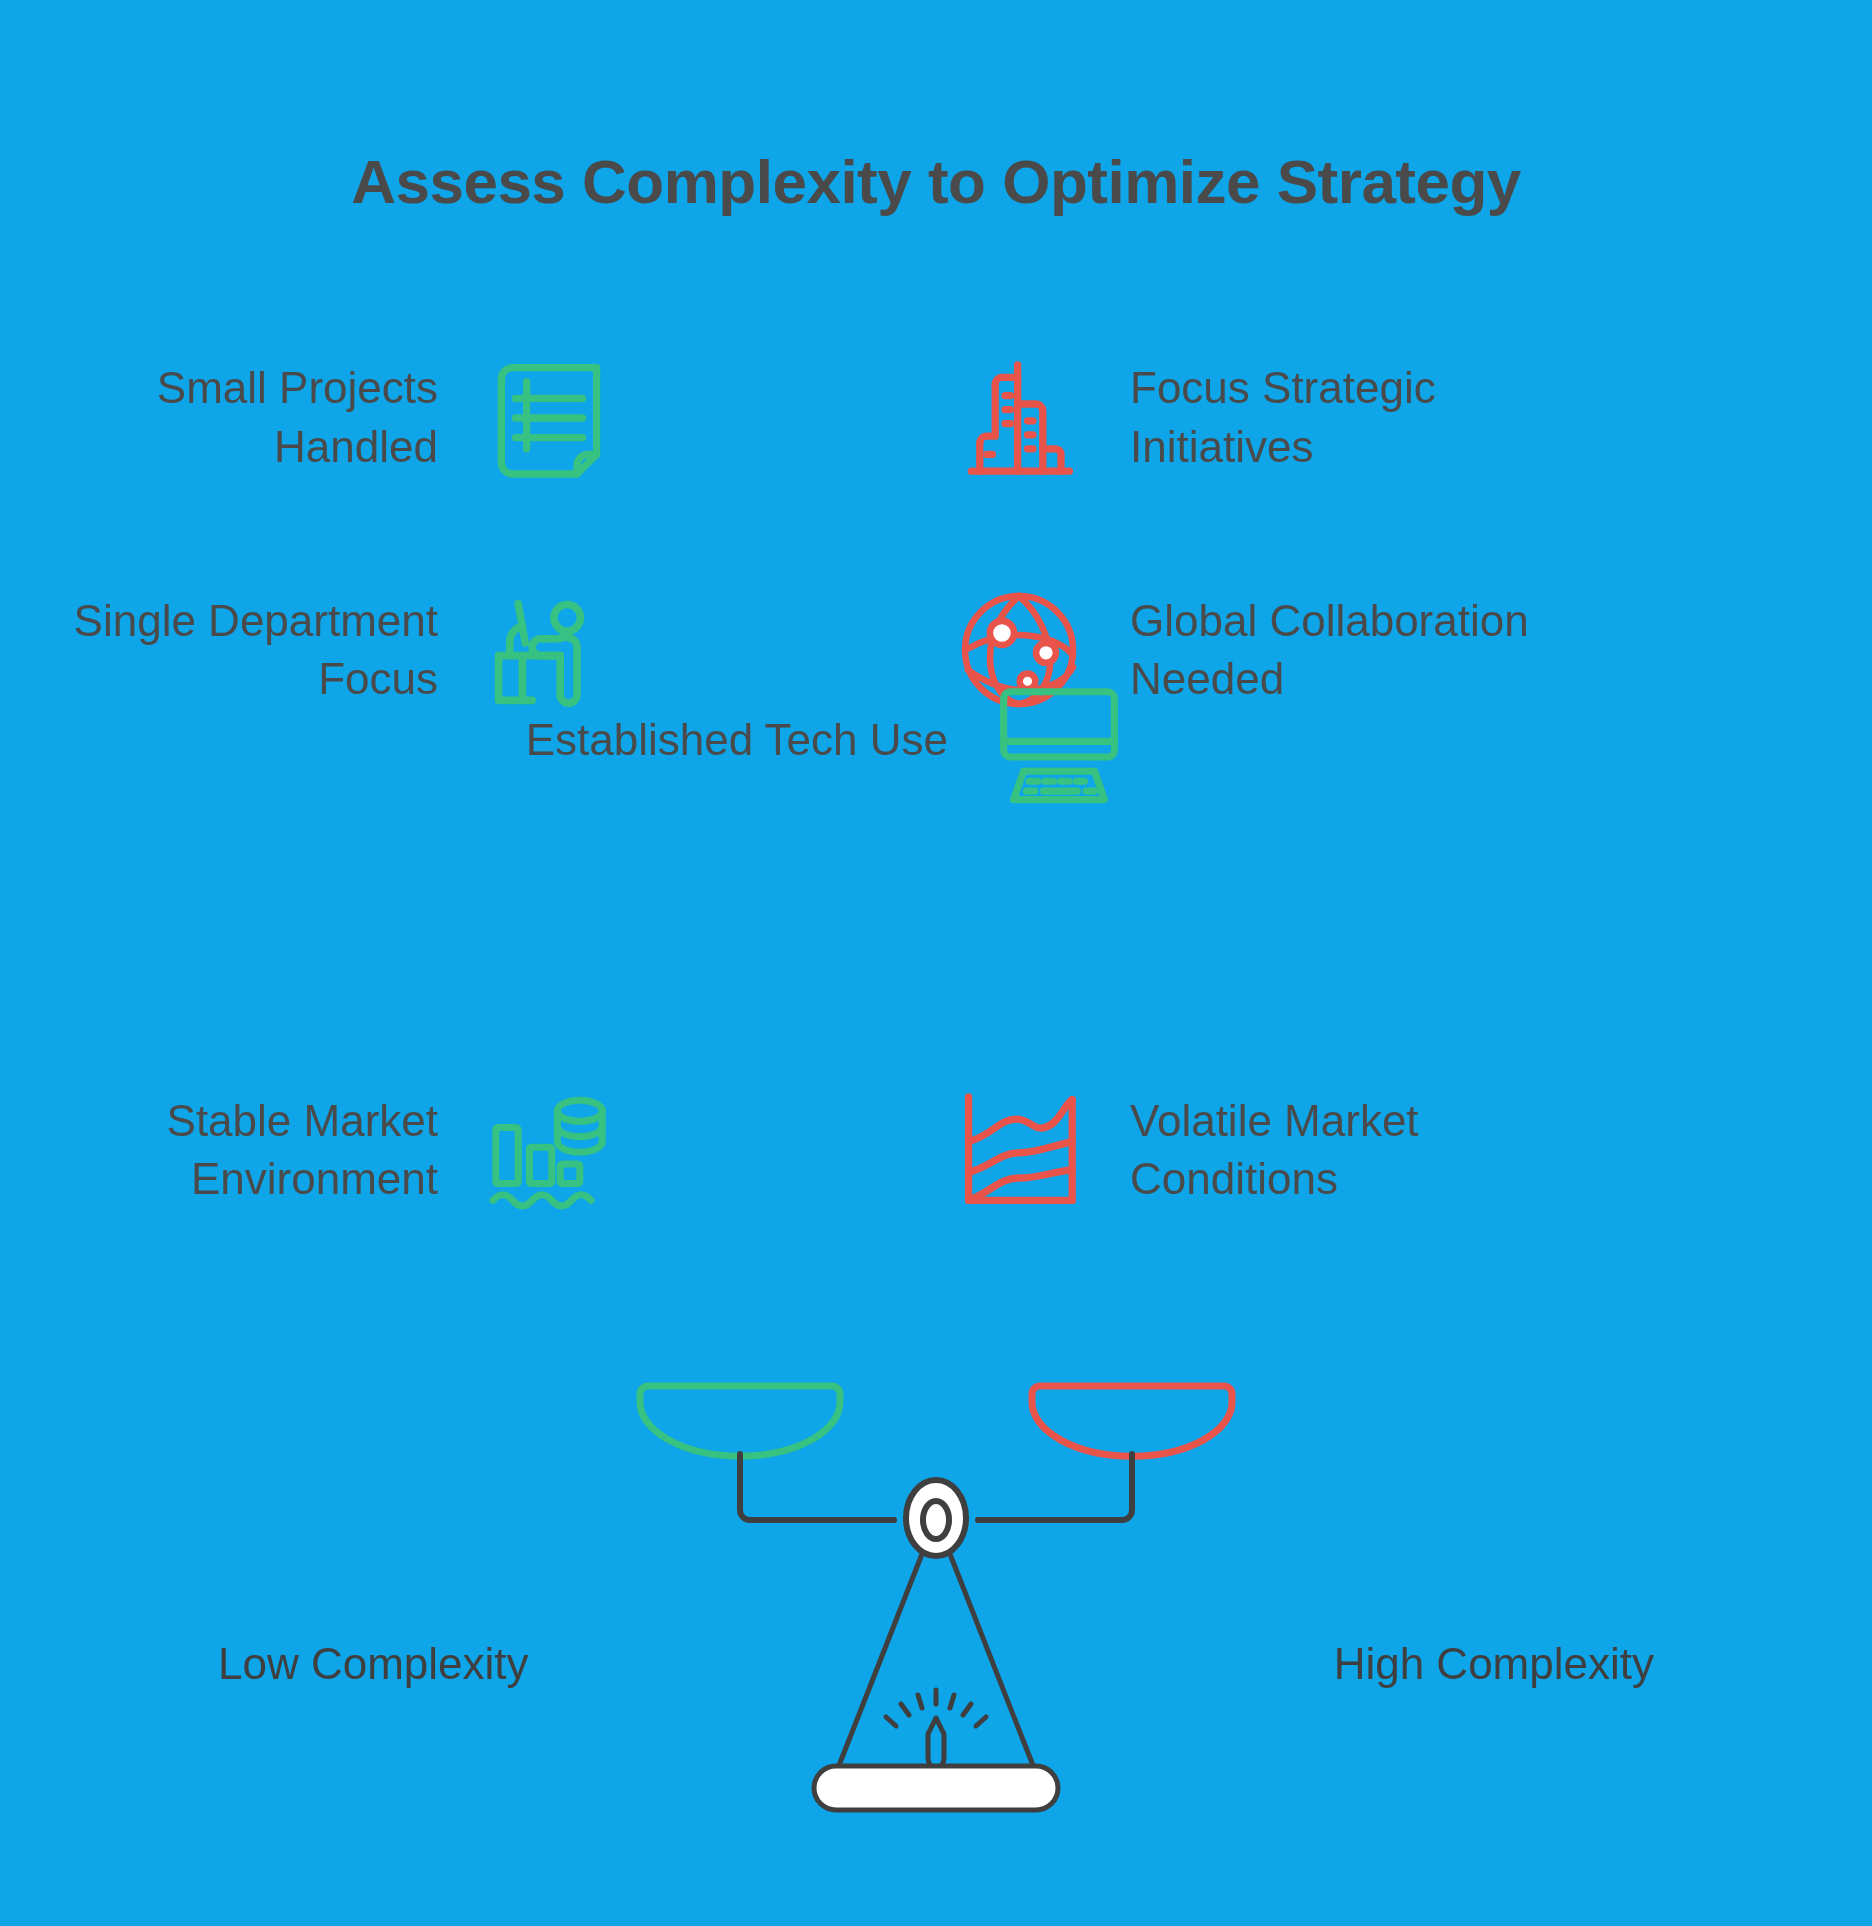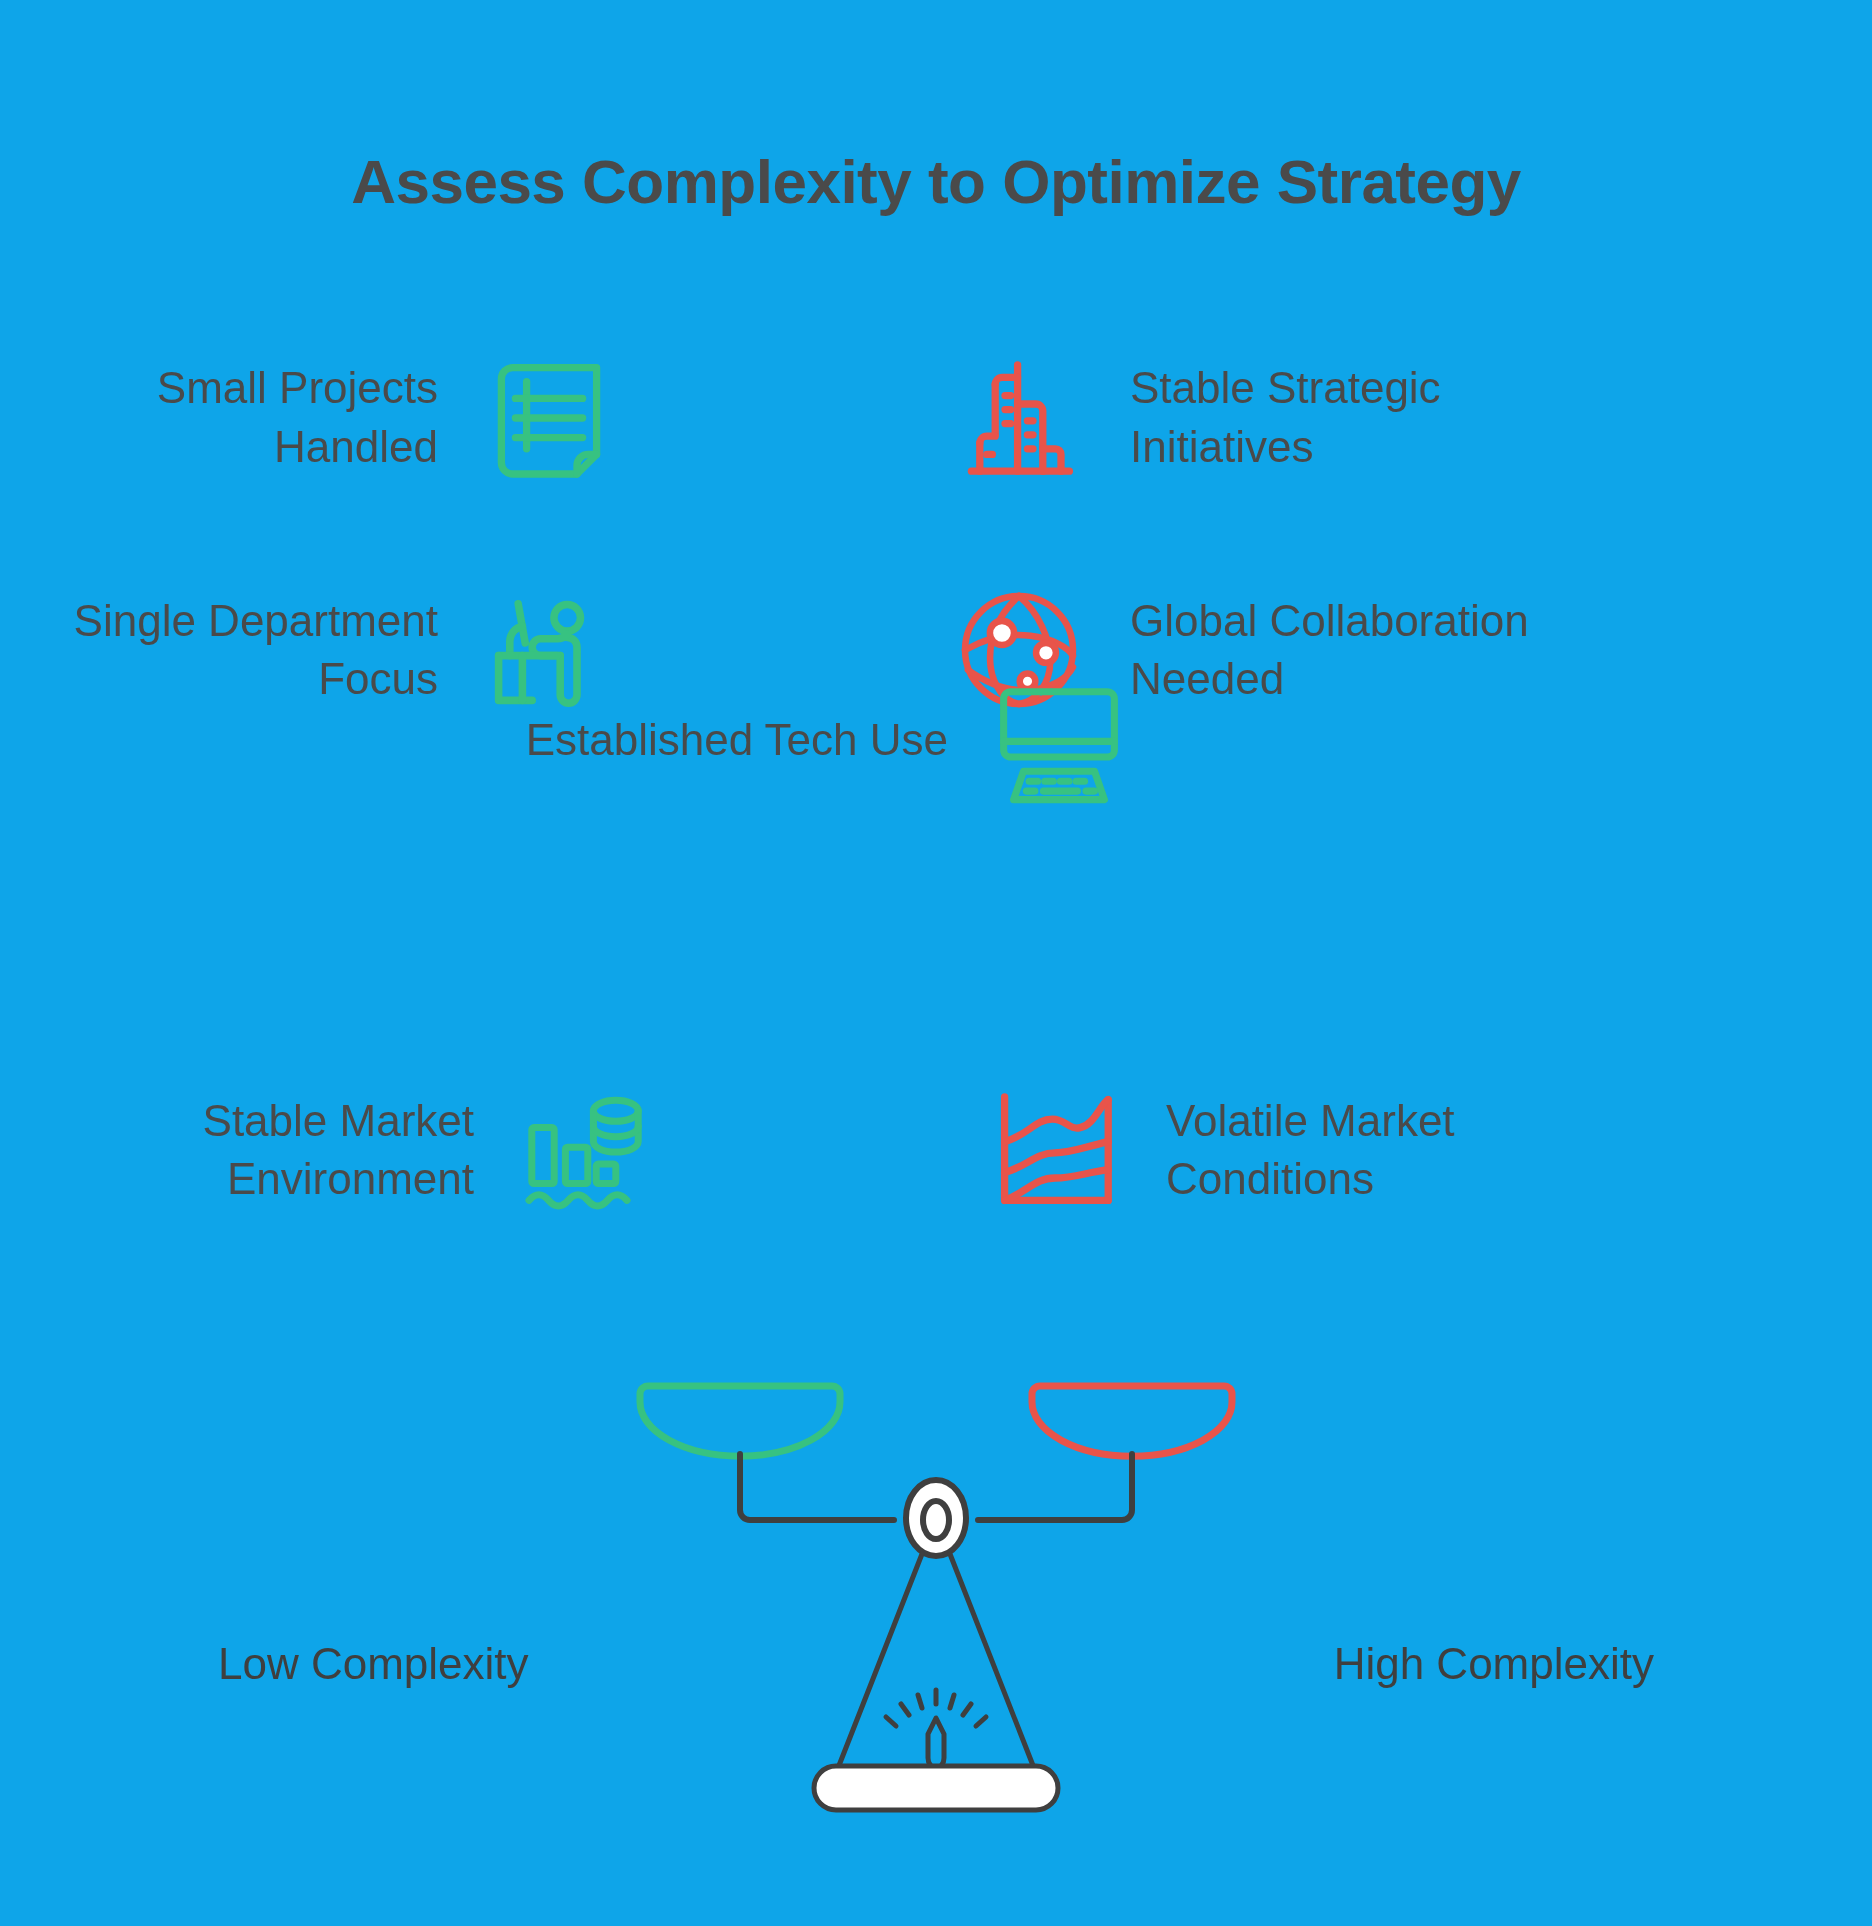"Stable Strategic Initiatives" div.rowlabel { text: Stable -> Focus }
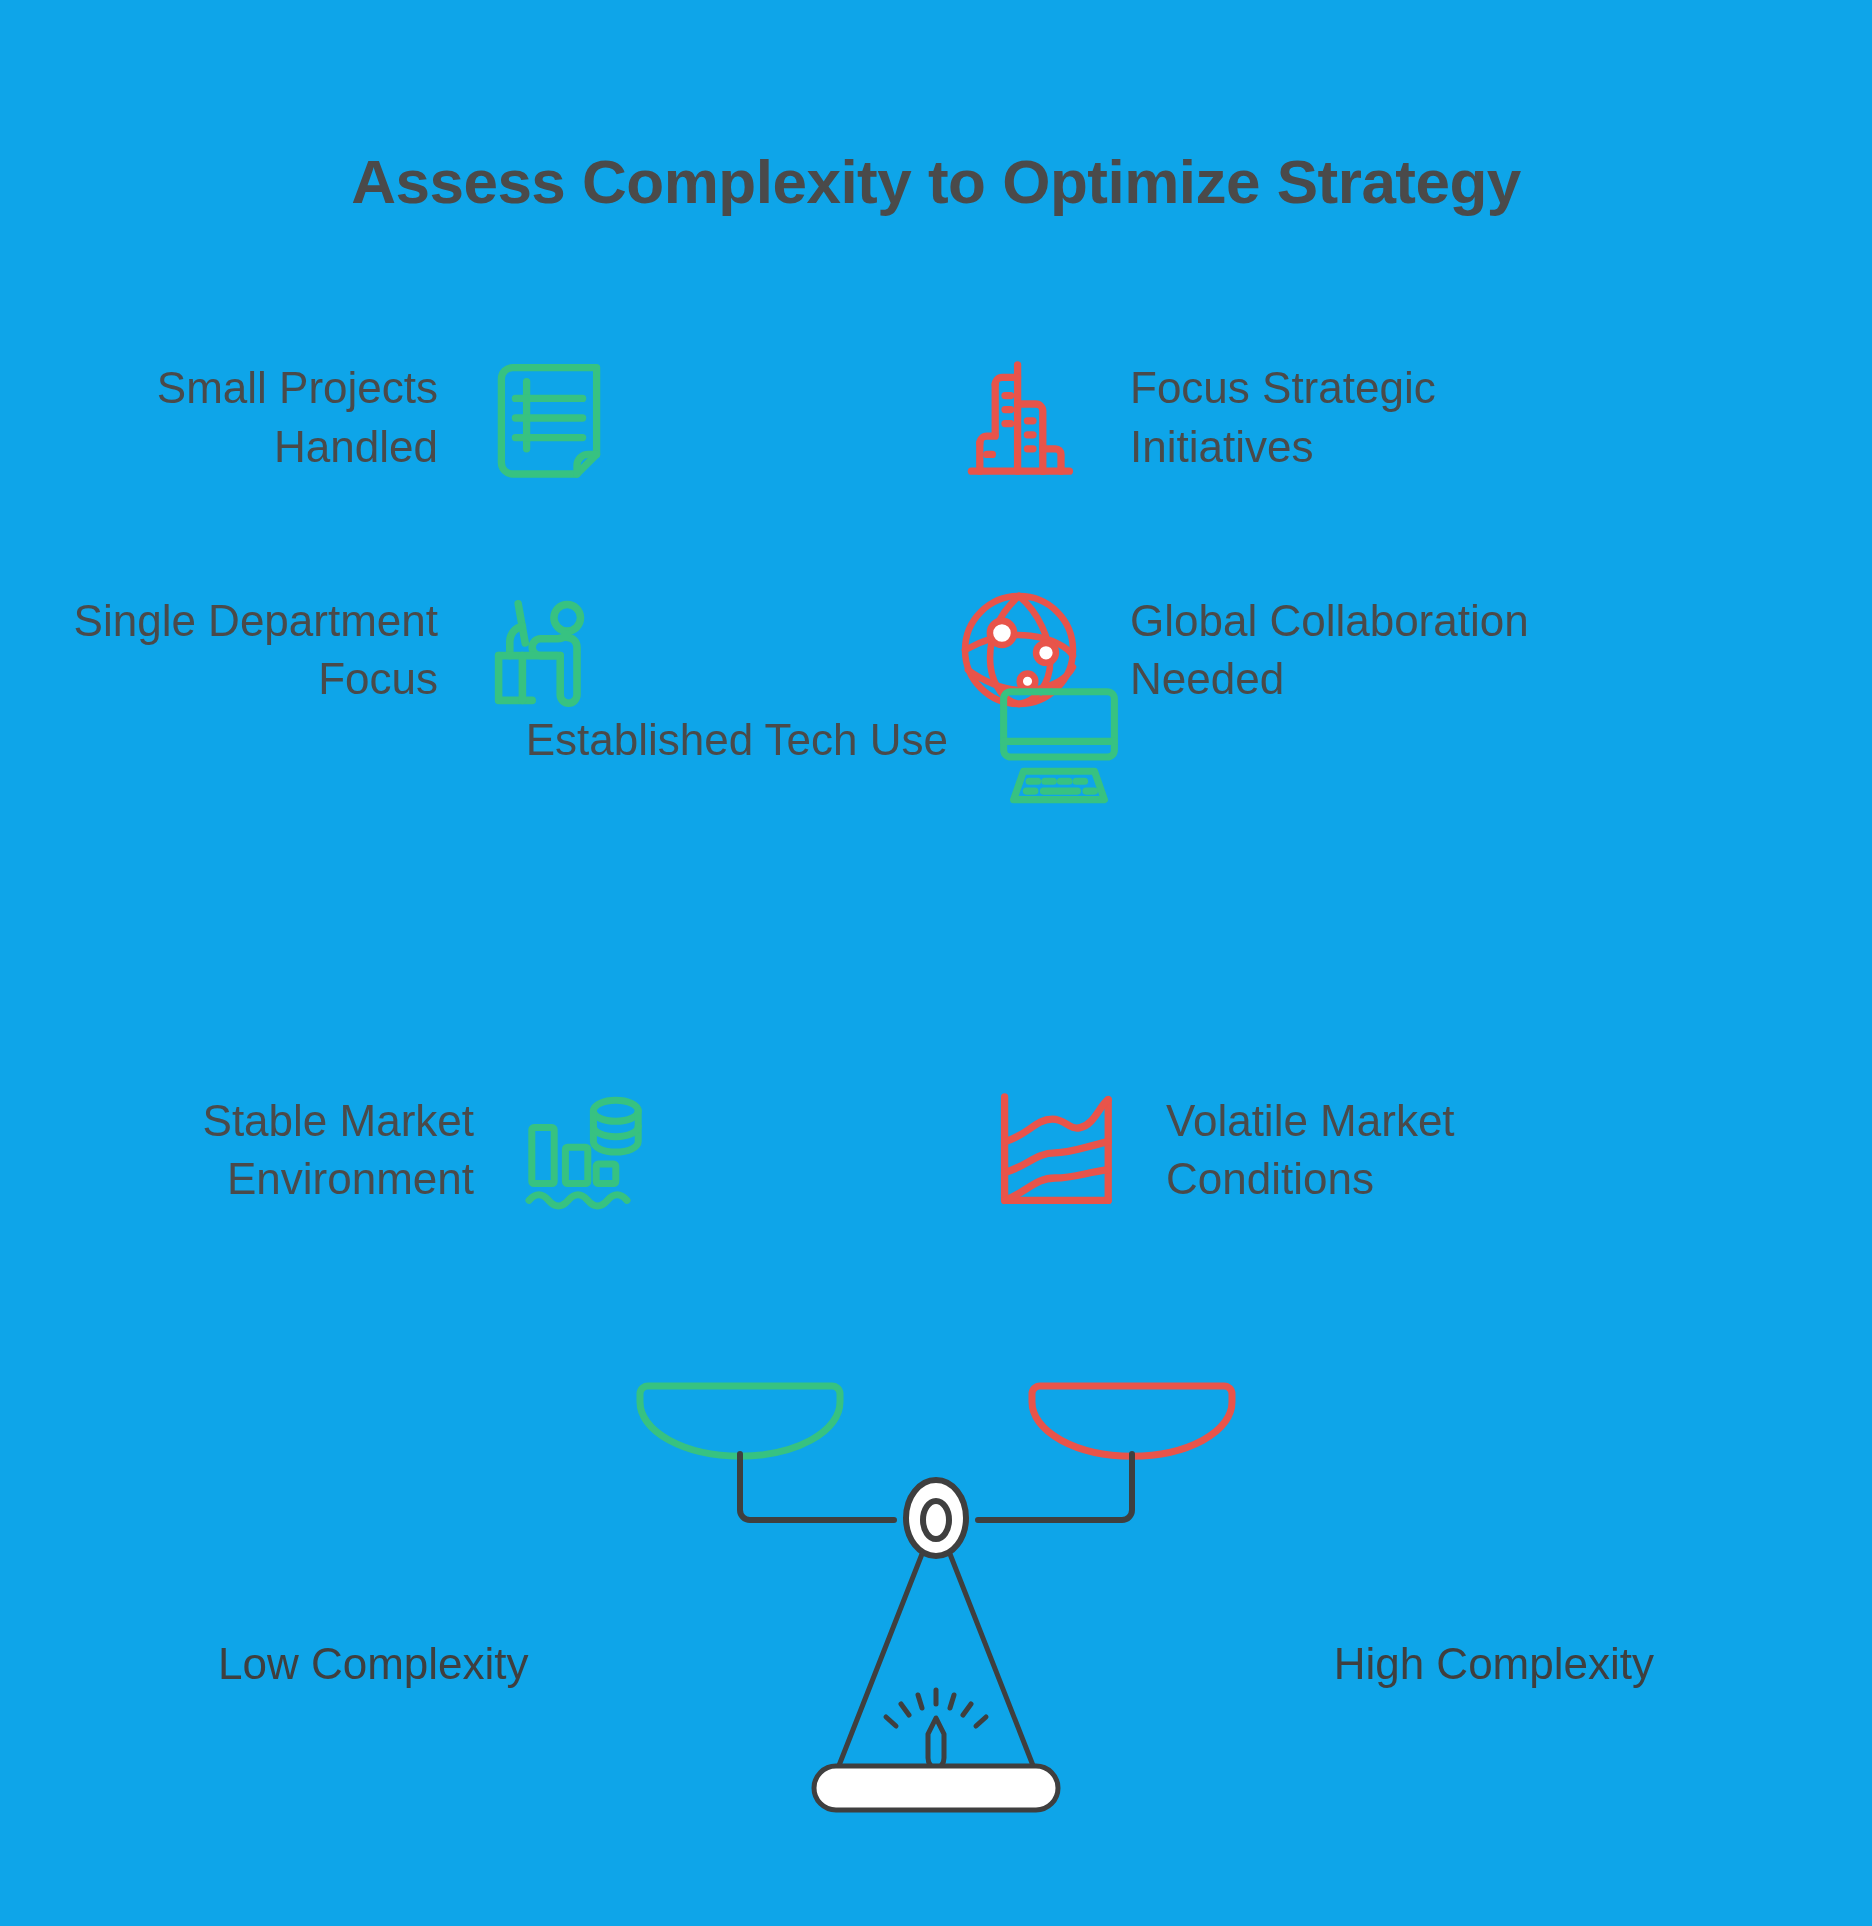"Stable Market Environment" div.row { padding-left: 36px -> none }
